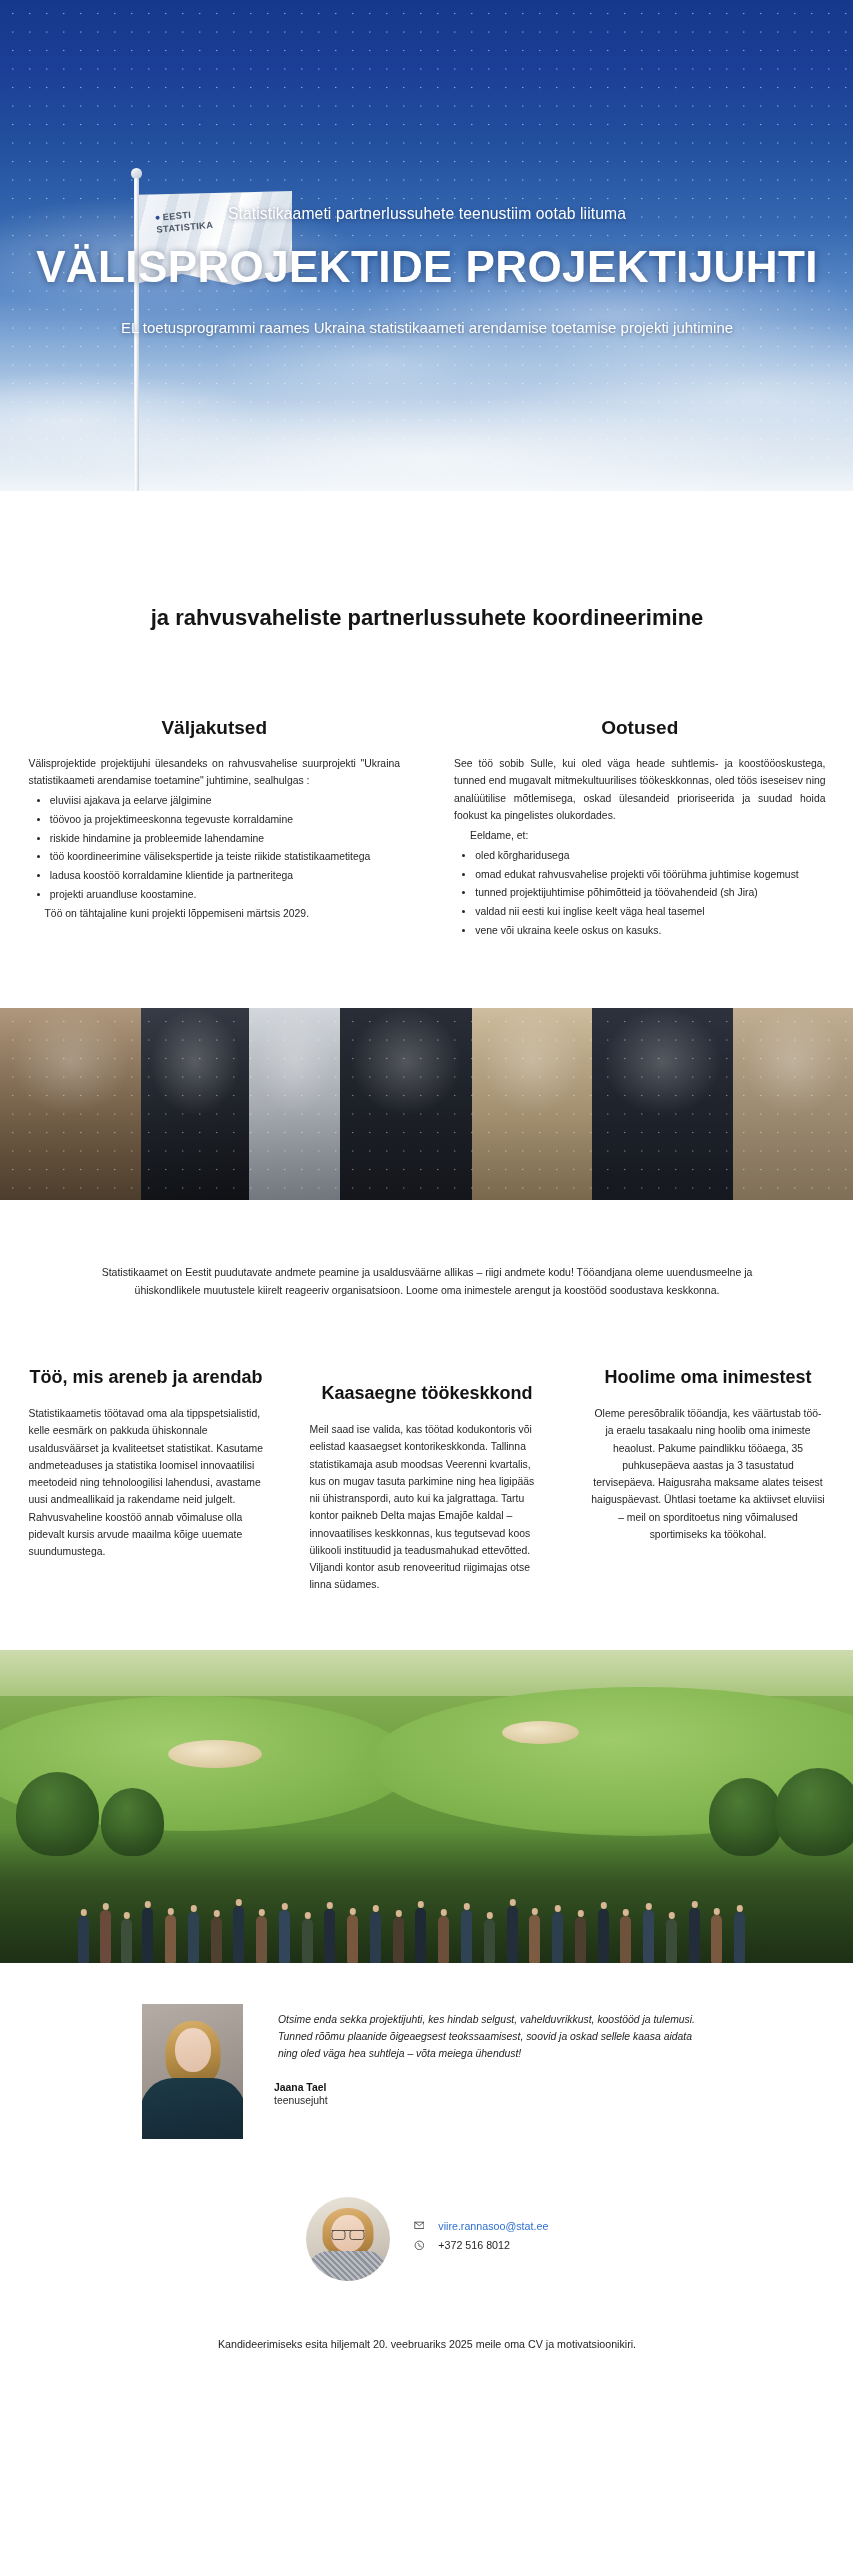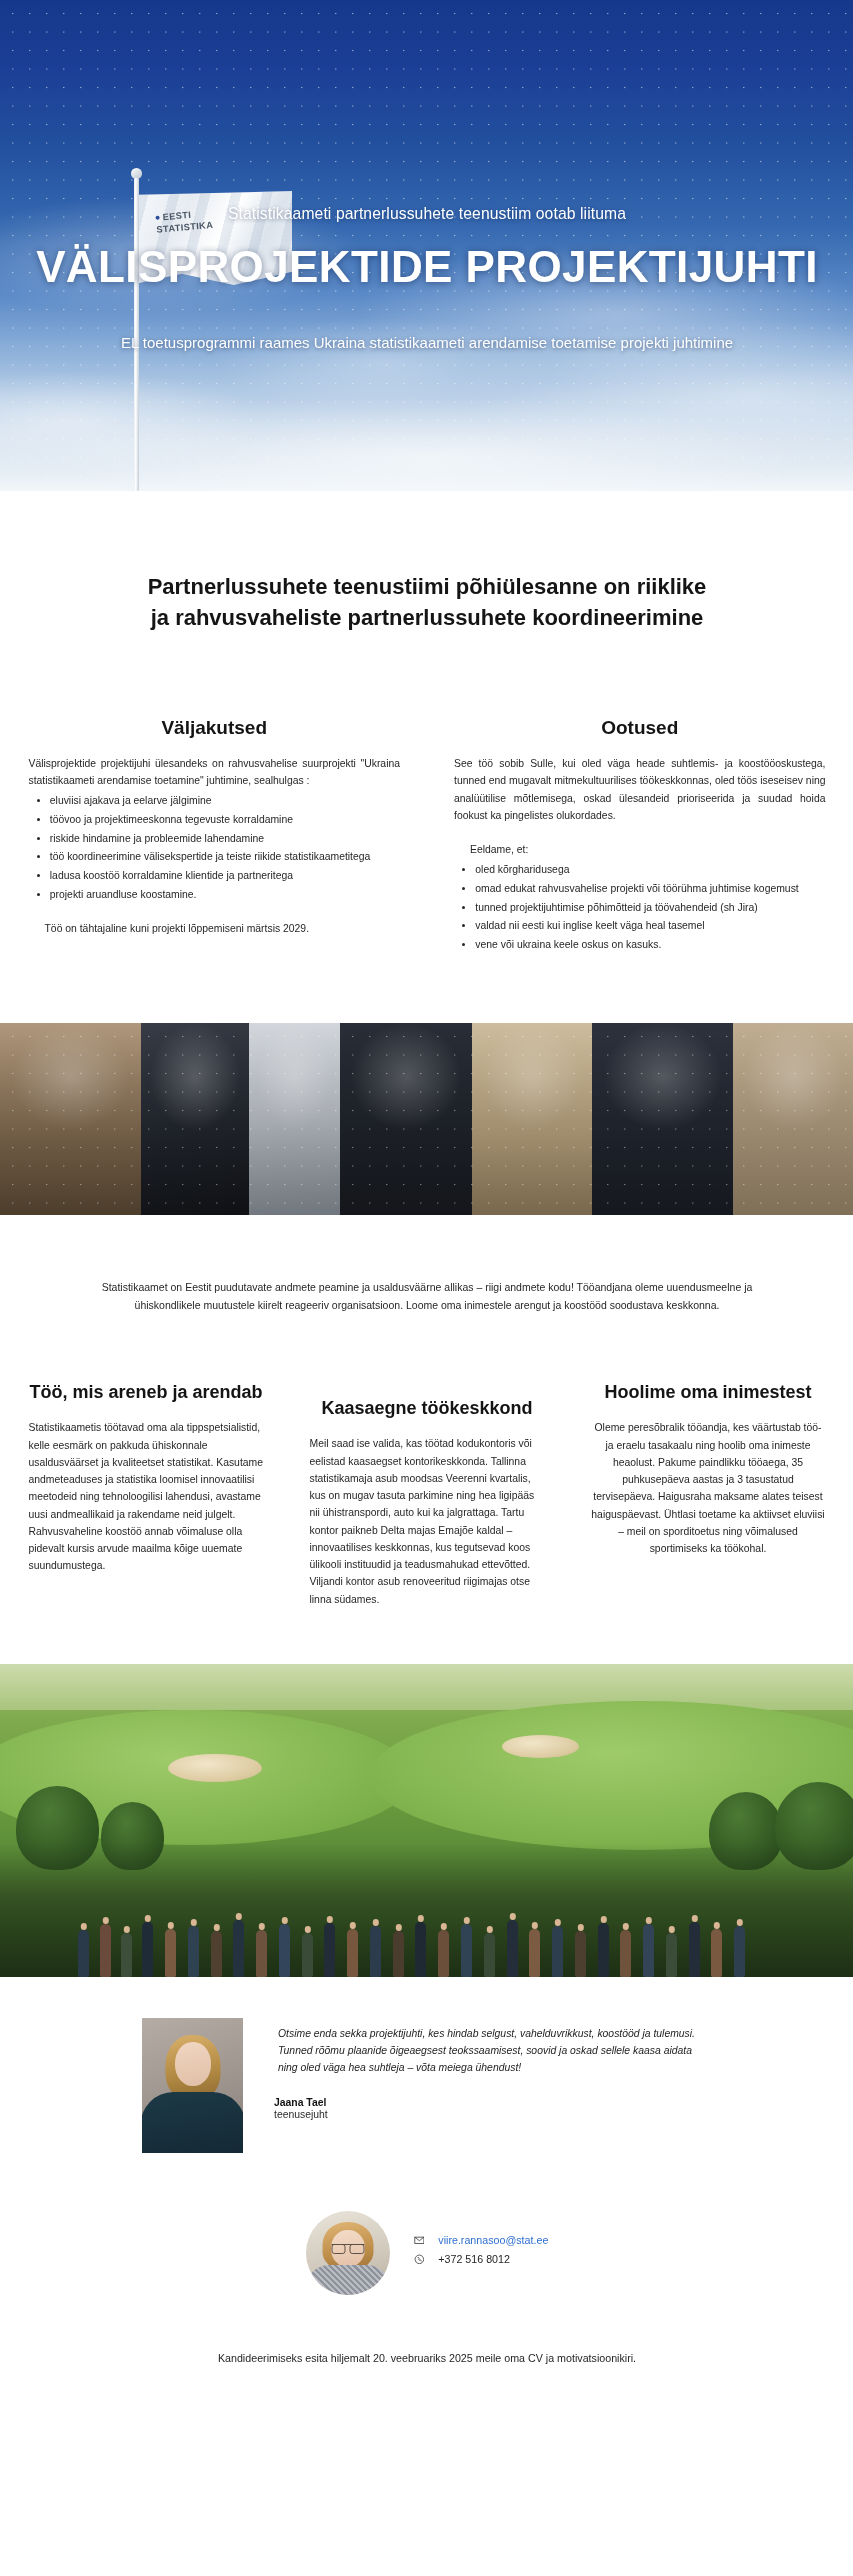"VÄLISPROJEKTIDE PROJEKTIJUHTI" .hero-title { margin: 0 0 42px 0 -> 0 0 27px 0 }
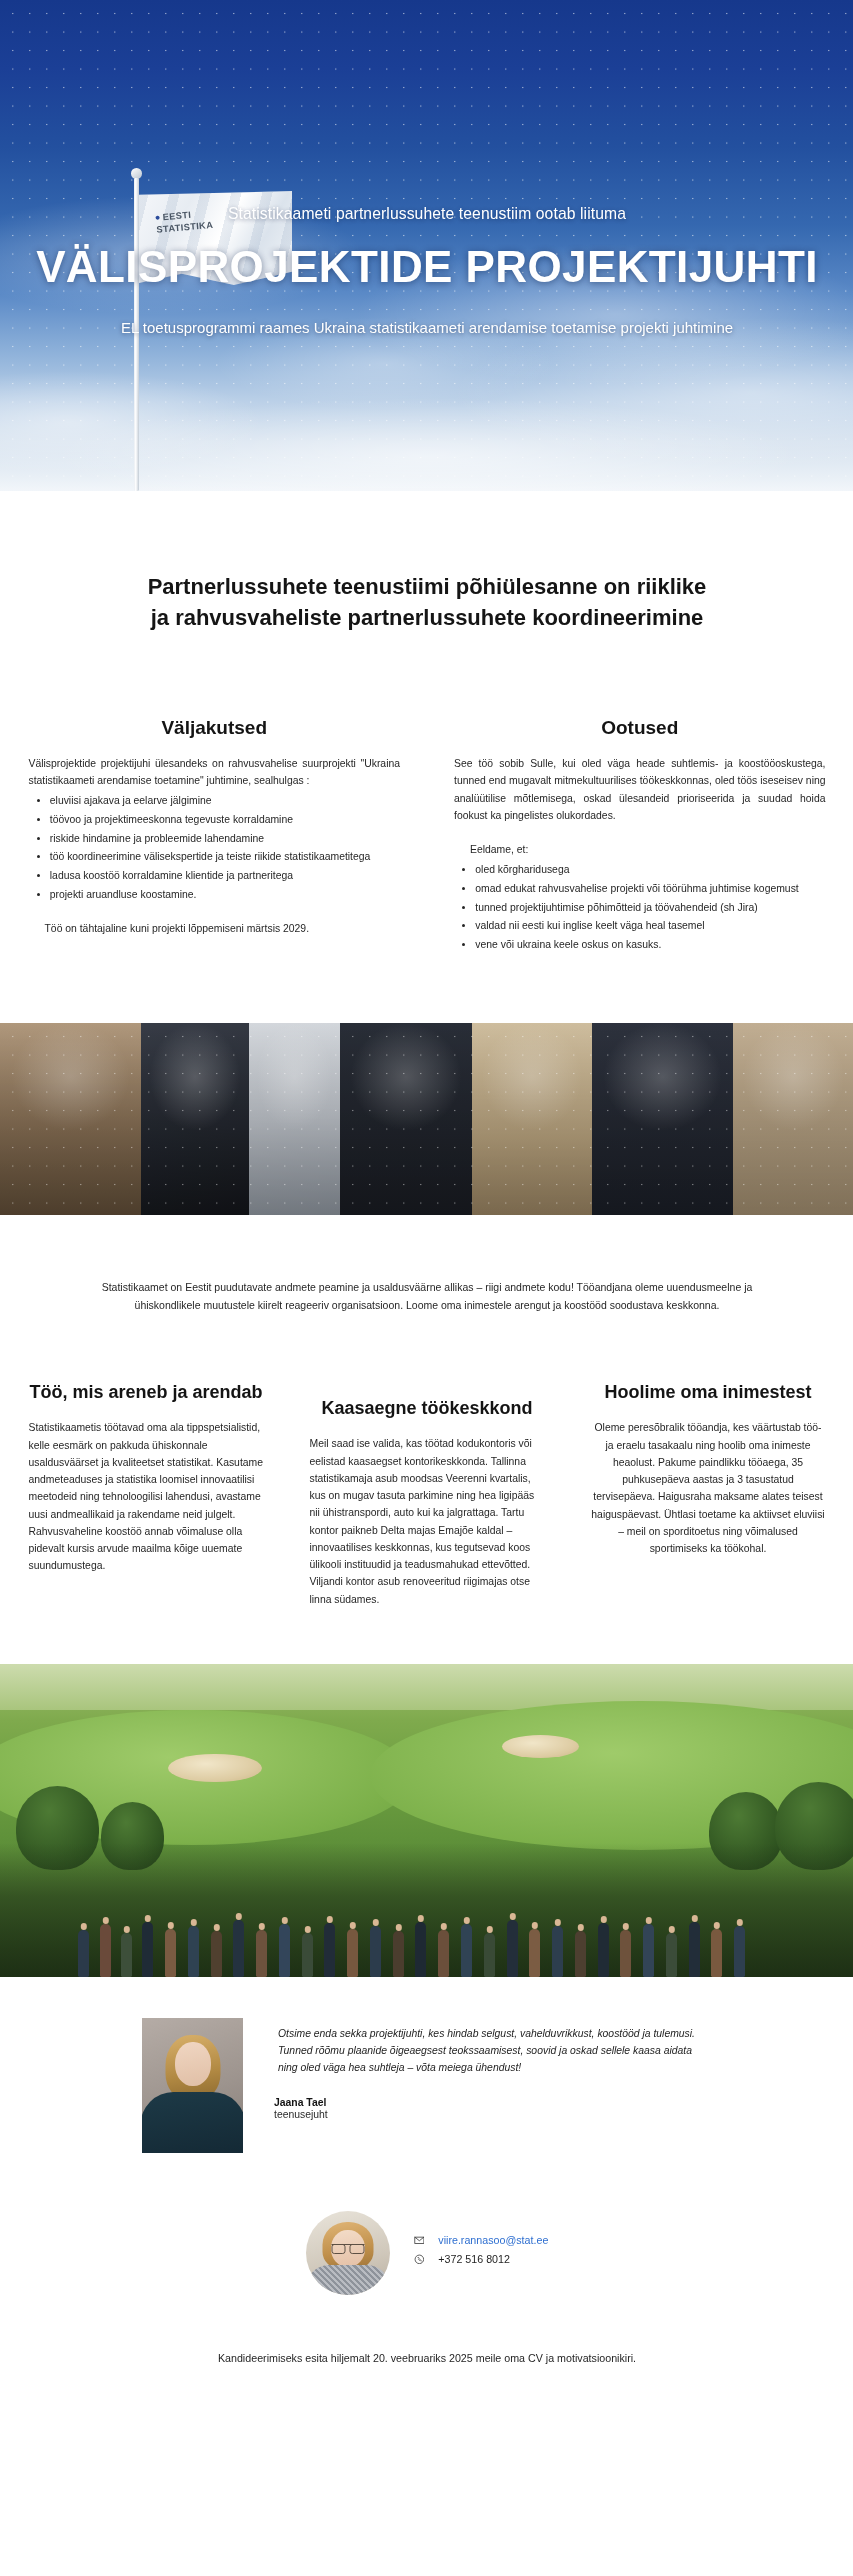"Partnerlussuhete teenustiimi" span { html: <span>Partnerlussuhete teenustiimi põhiülesanne on riiklike</span> -> none }
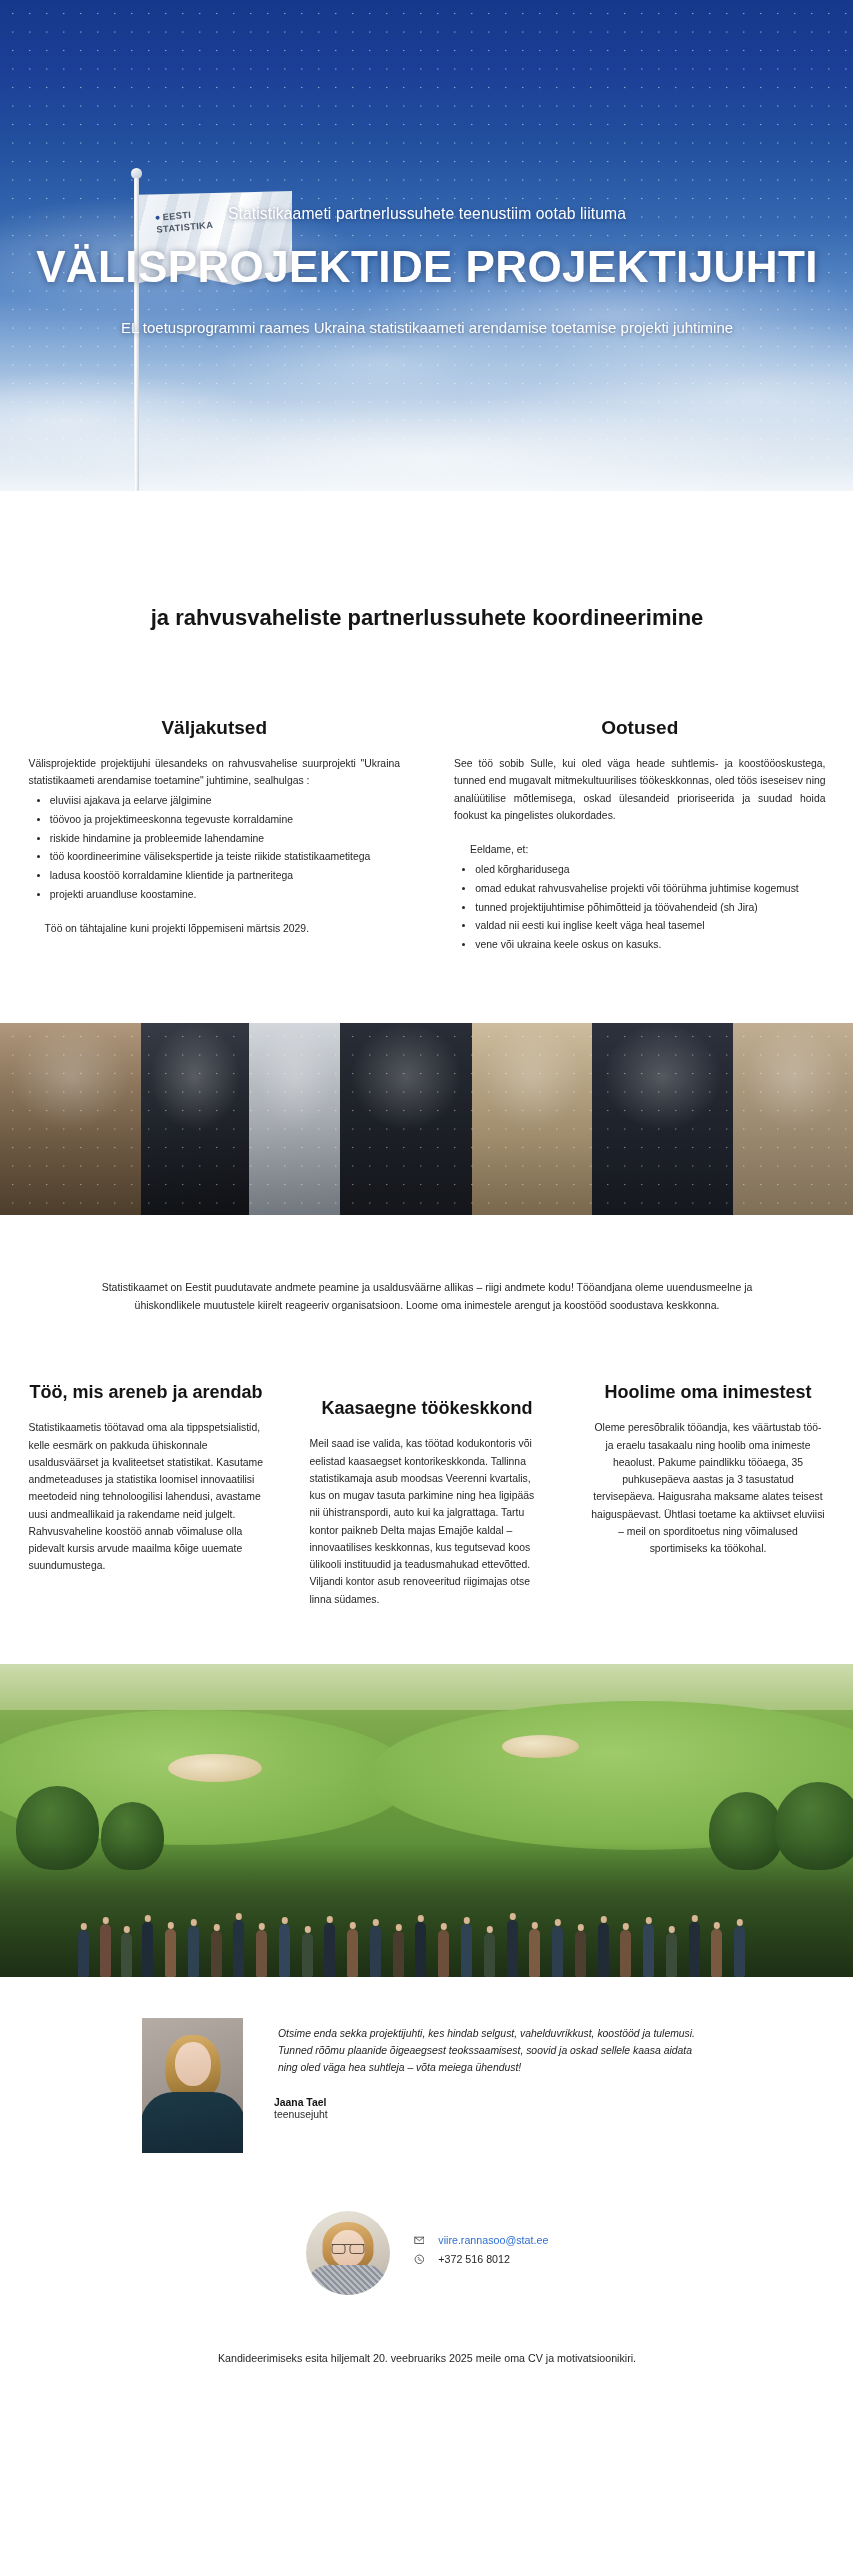"Eeldame, et:" .col .after-list { margin-top: 17px -> 2px }
